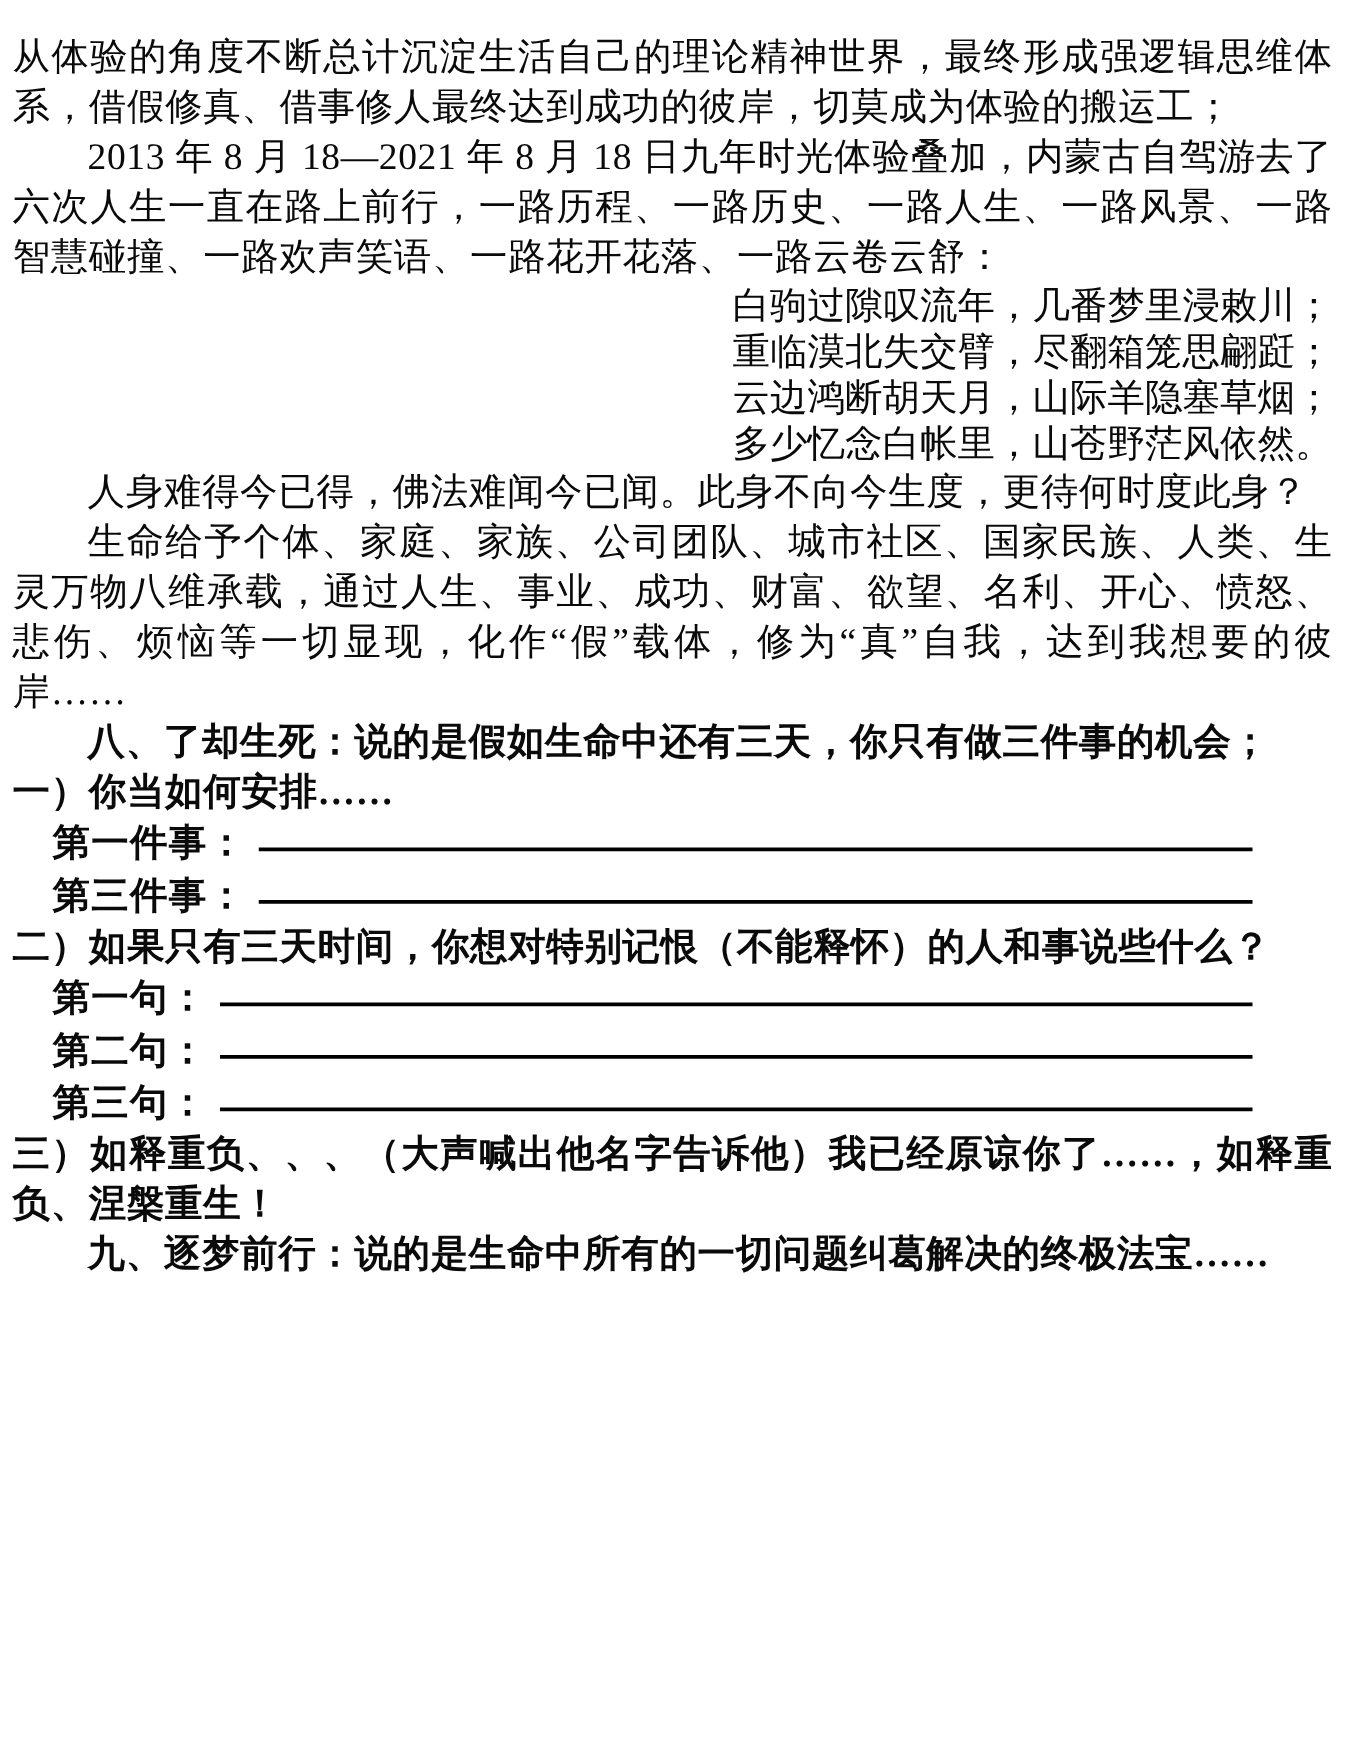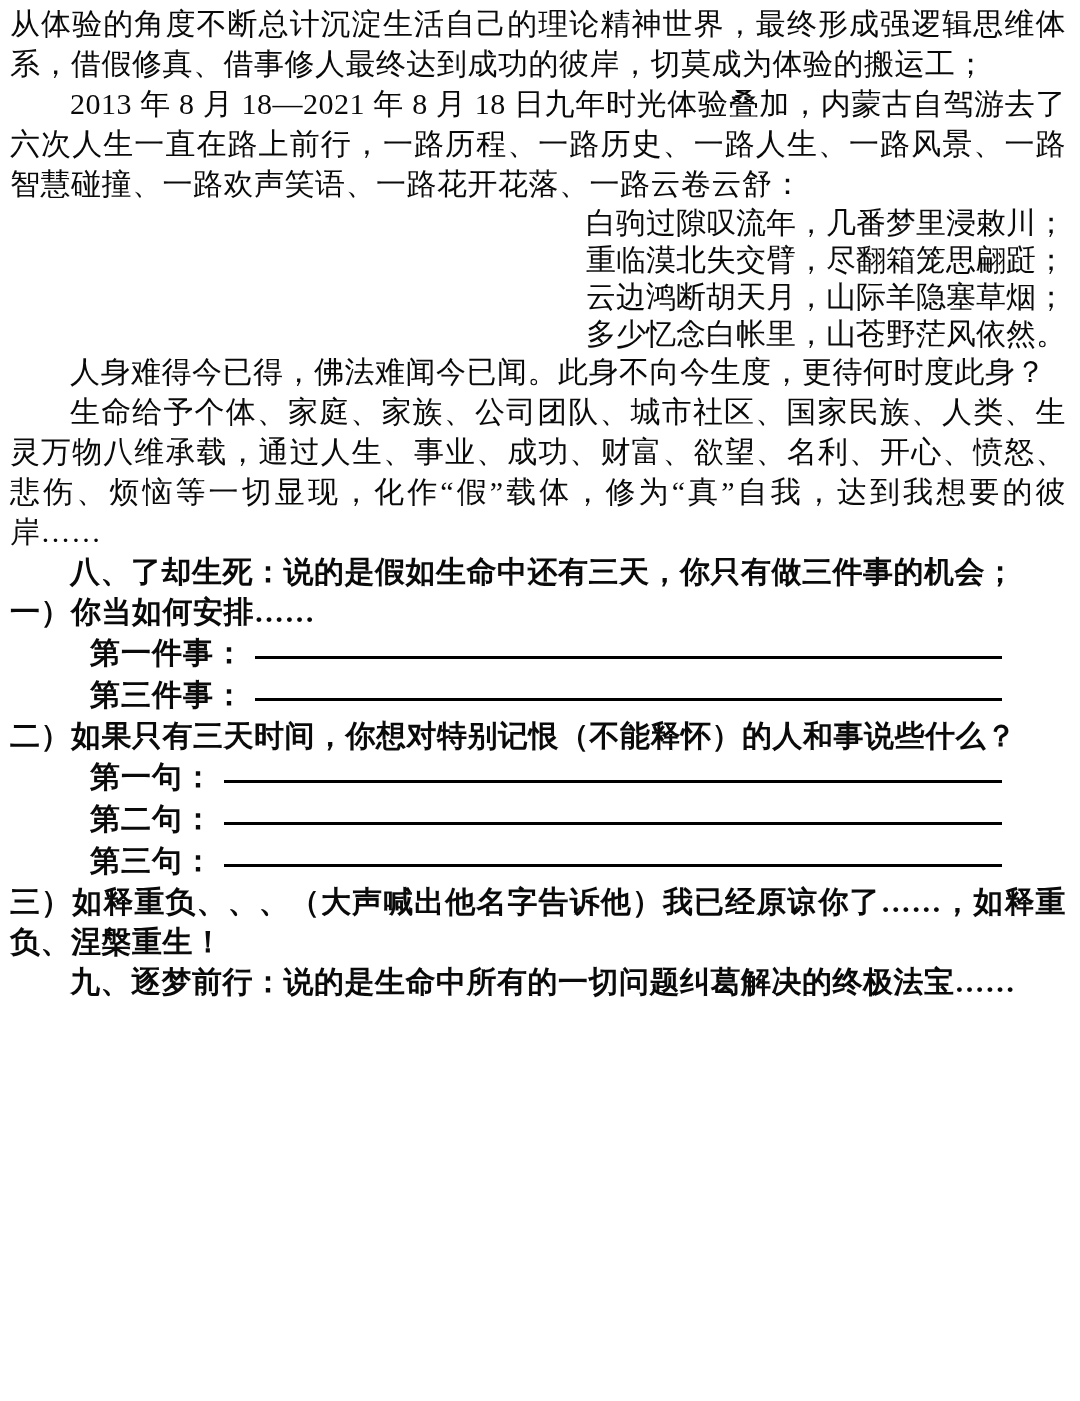"从体验的角度不断总计沉淀生活自己的理论精神世界，最终形成强逻辑思维体系，借假修真" .page { padding: 4px 14px 0 10px -> 26px 14px 0 10px }
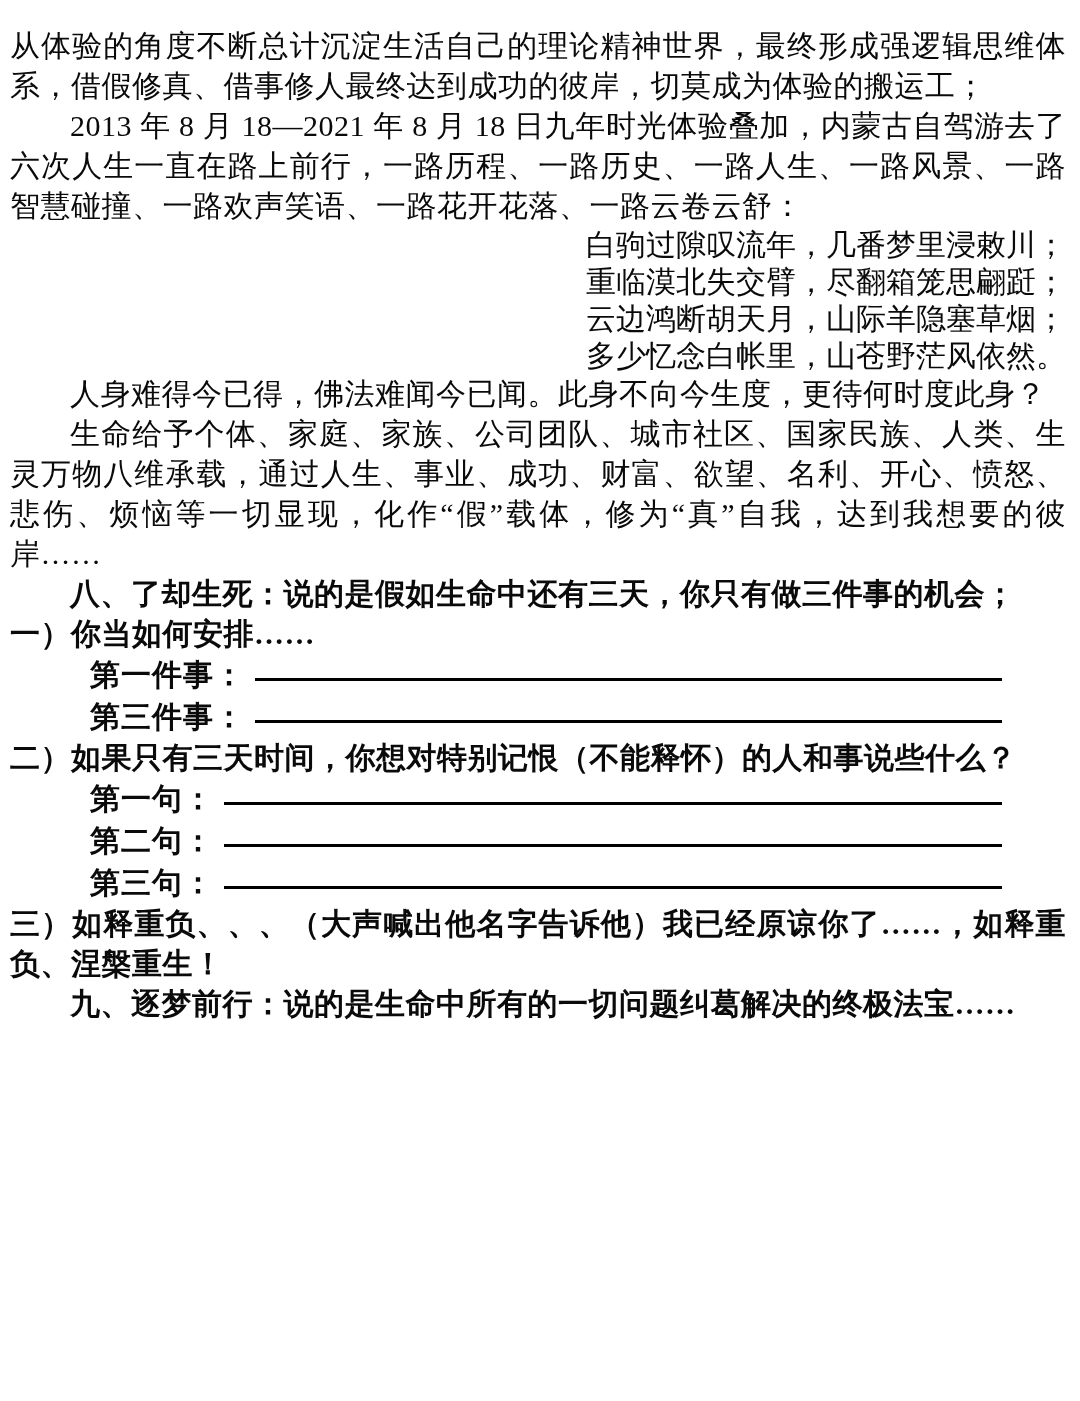"第一件事：" .blank-row { margin-left: 80px -> 32px }
